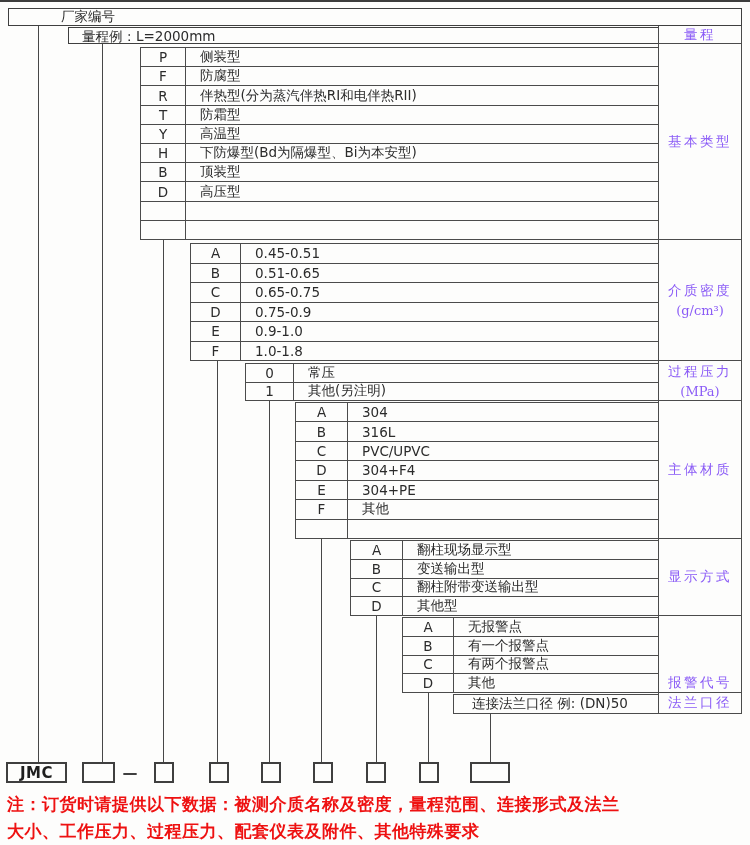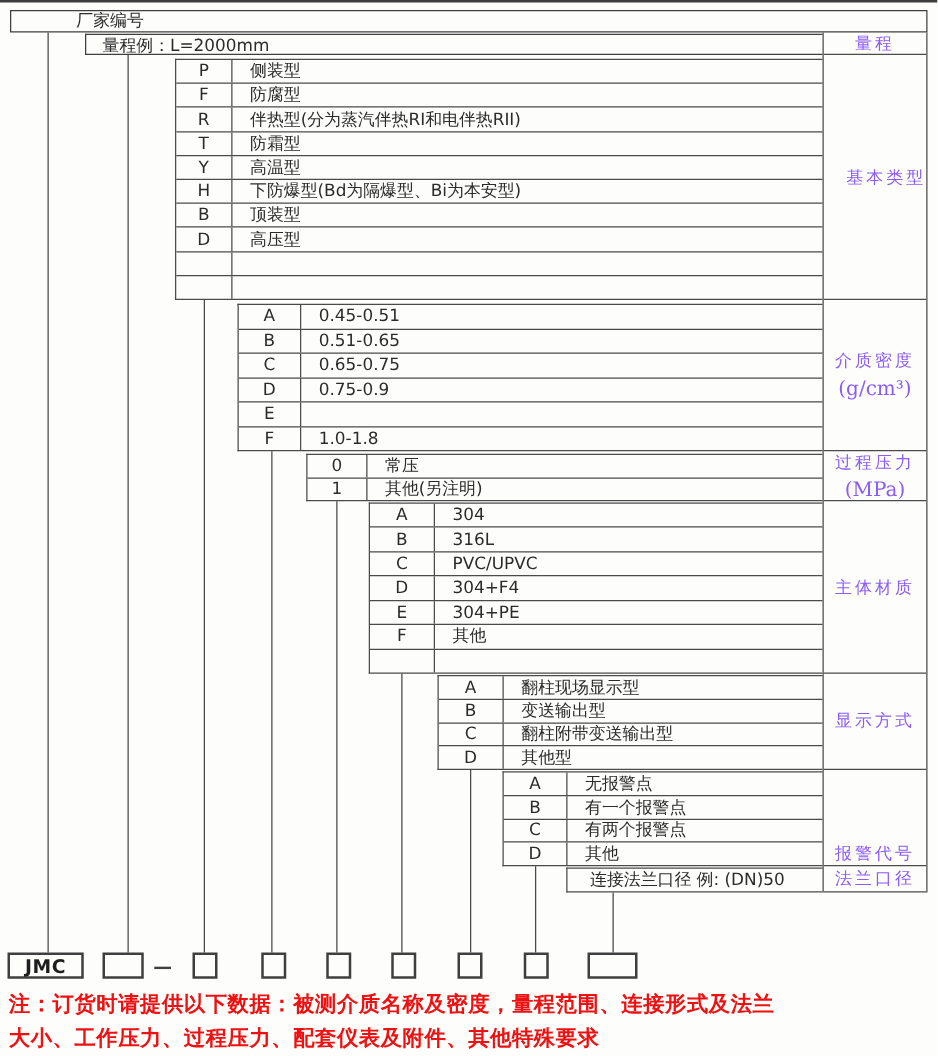"基本类型" div.lbl { align-items: flex-end -> none }
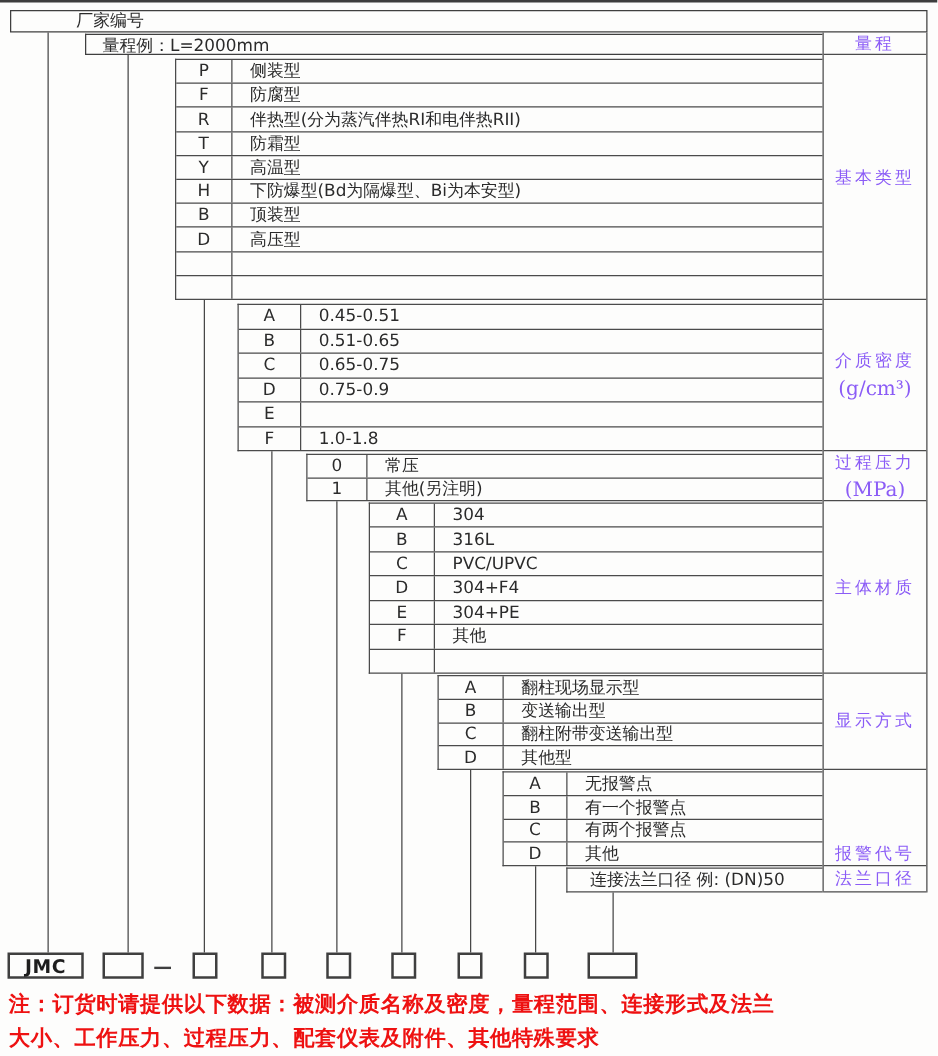"(g/cm³)" .lbl .sub { font-size: 16px -> 13px }
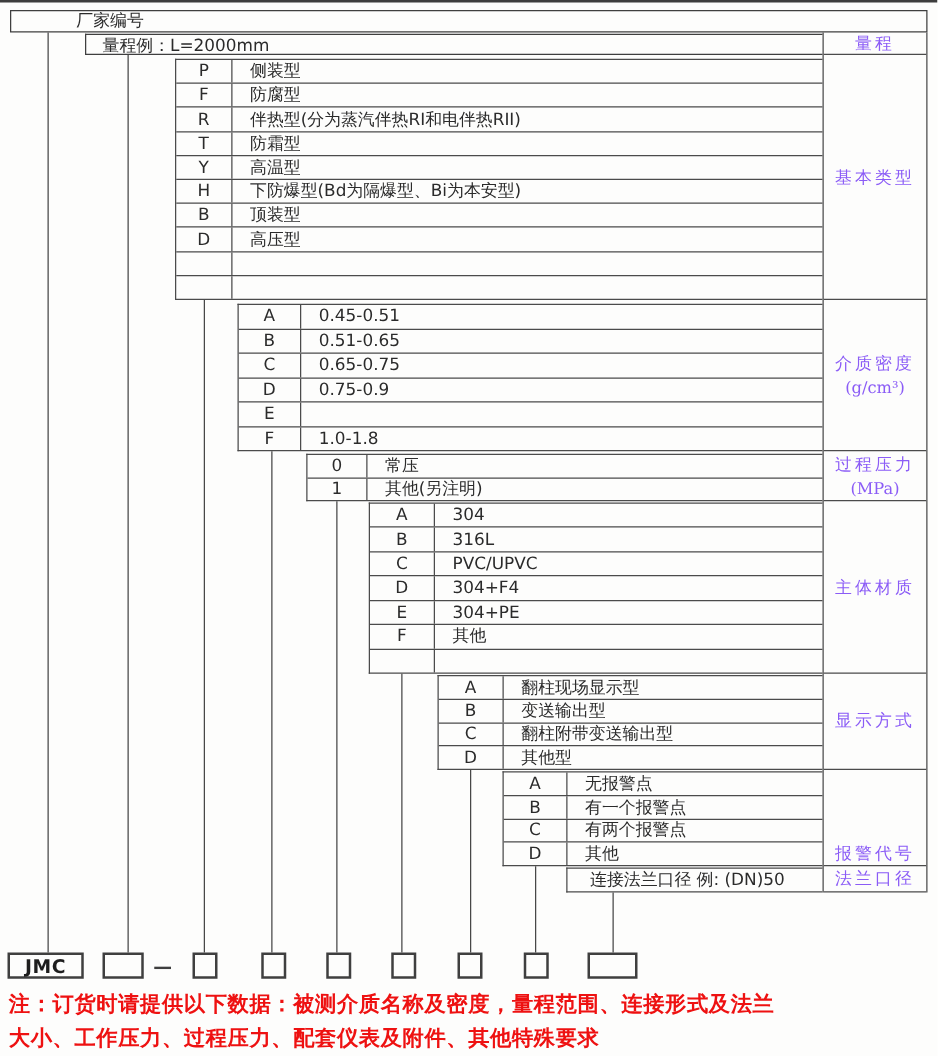"0.9-1.0" div.val { html: none -> <div>0.9-1.0</div> }
